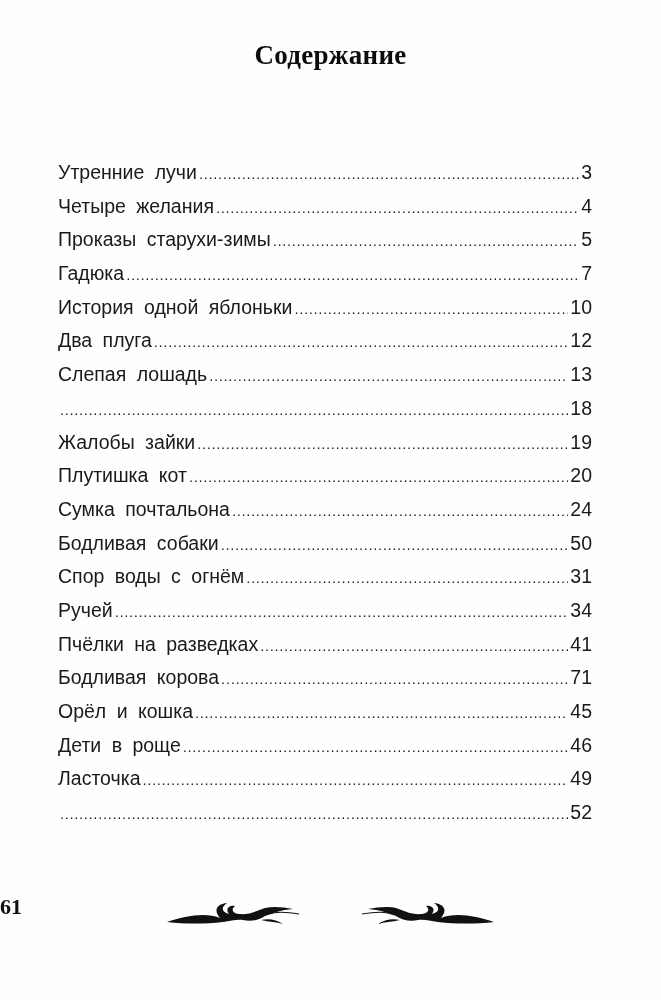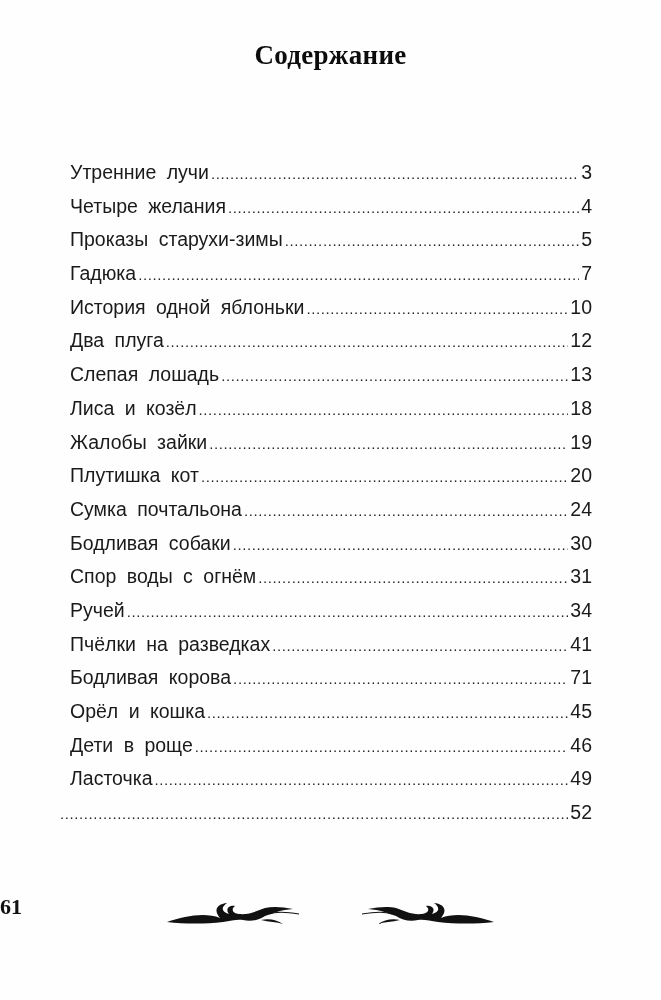"Утренние лучи" .row .label { margin-left: 12px -> none }
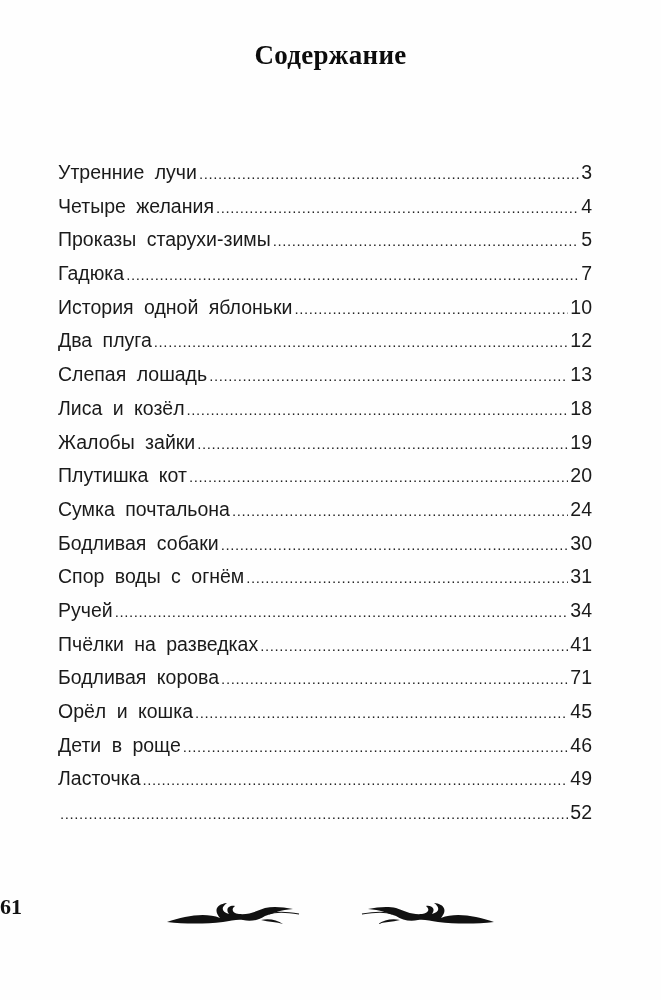"Лиса и козёл" span.label { html: <span>Лиса и козёл</span> -> none }
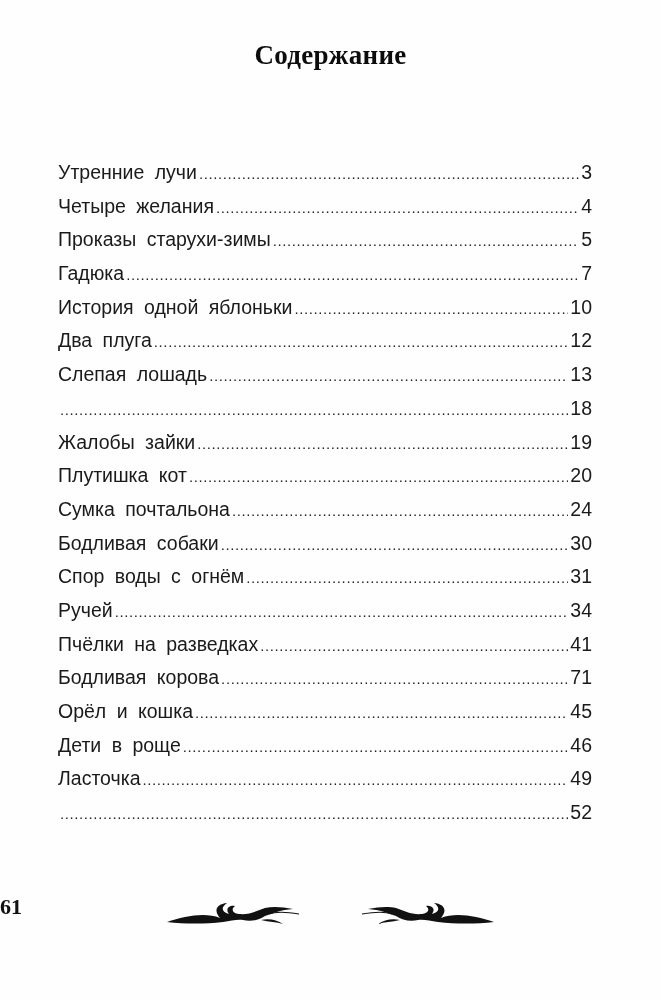"30" span.num { text: 30 -> 50 }
